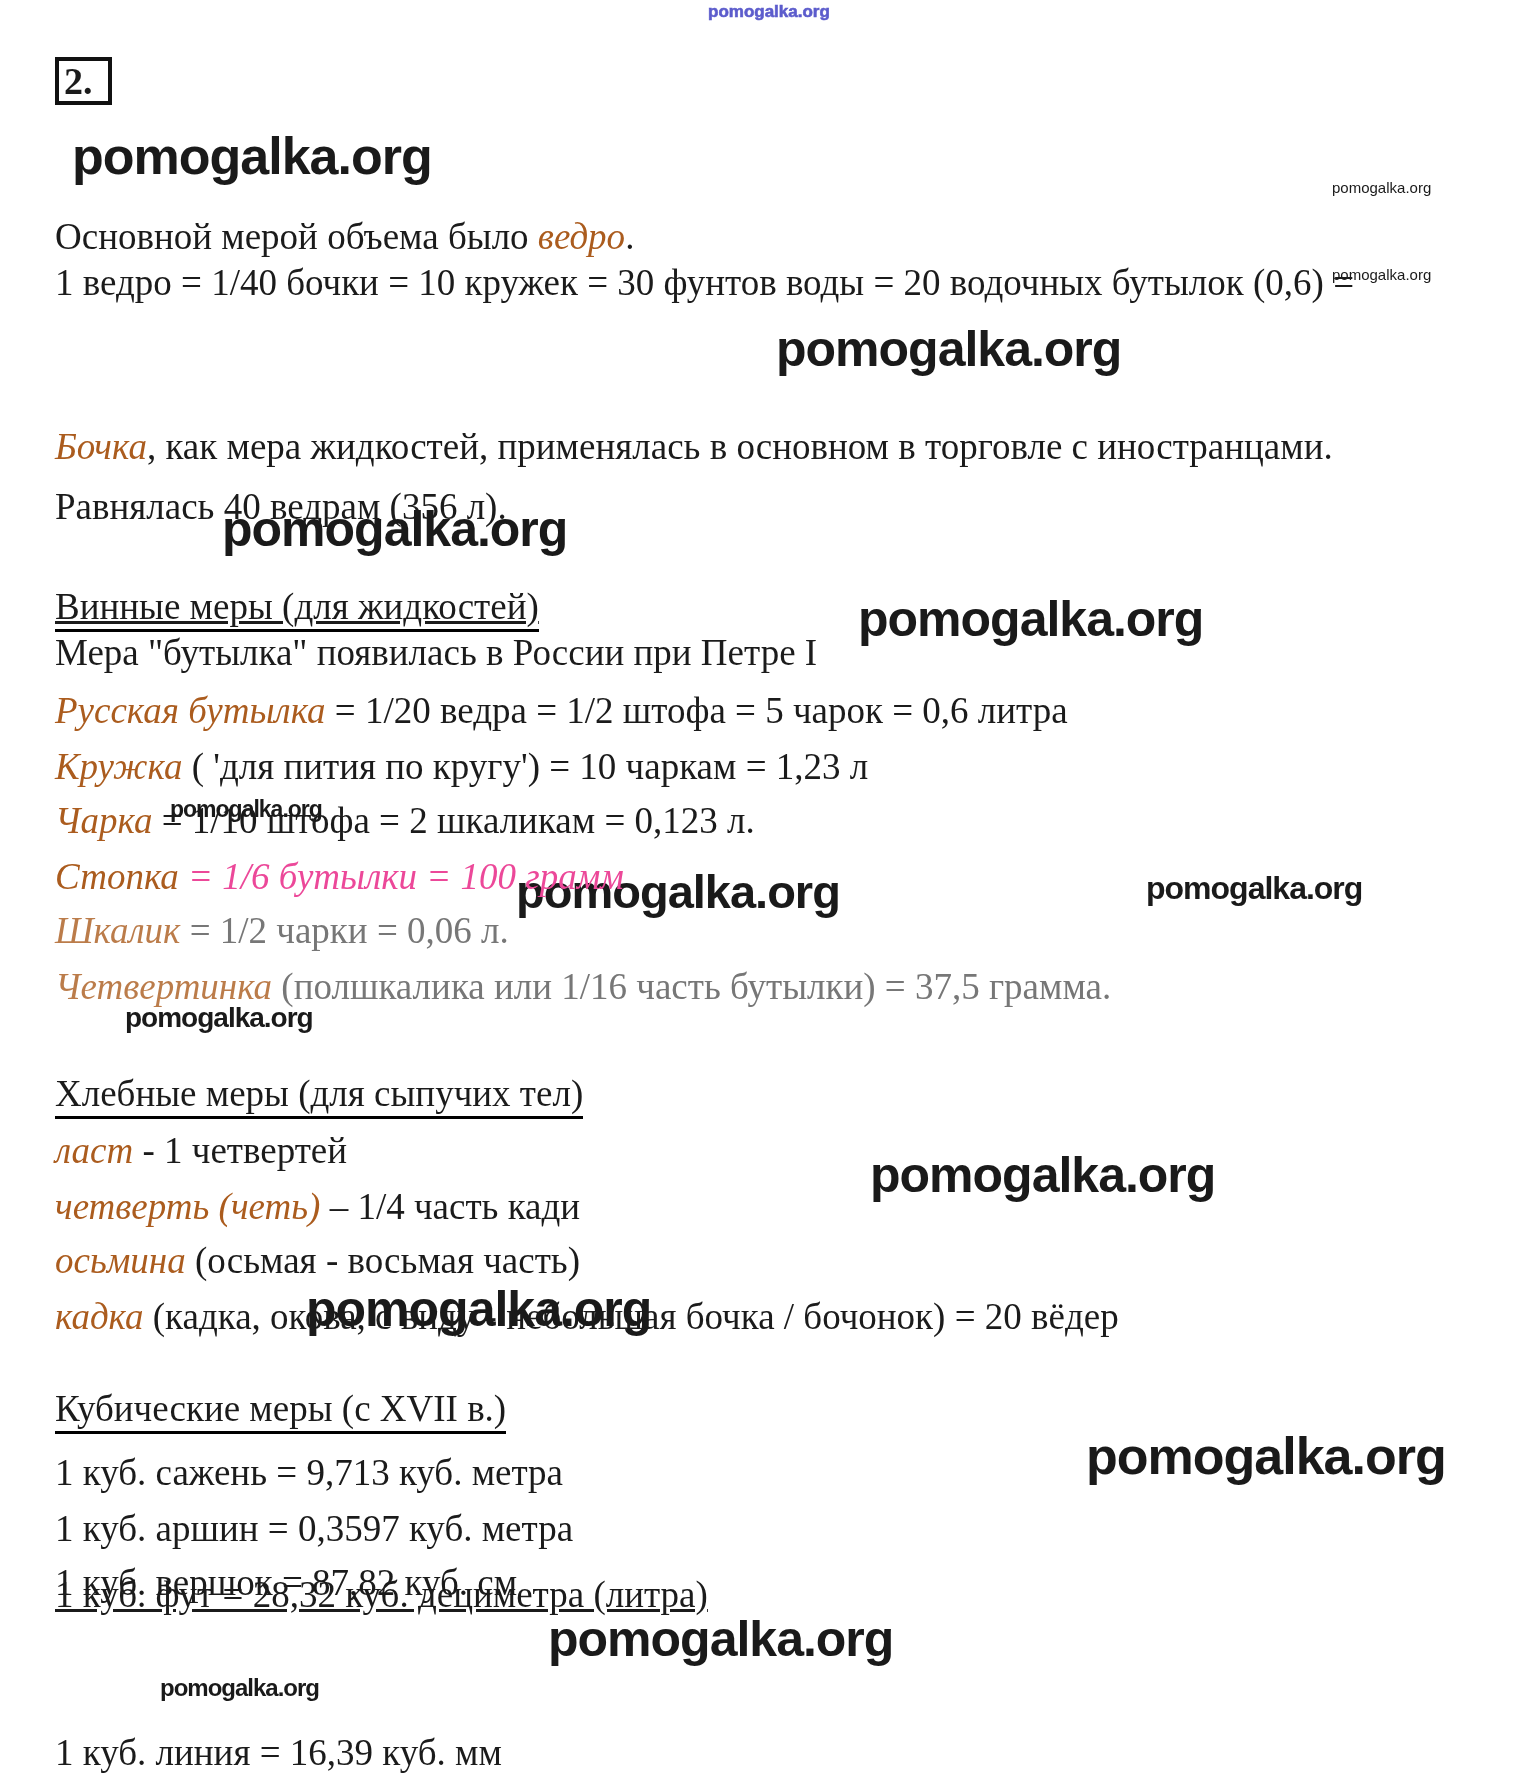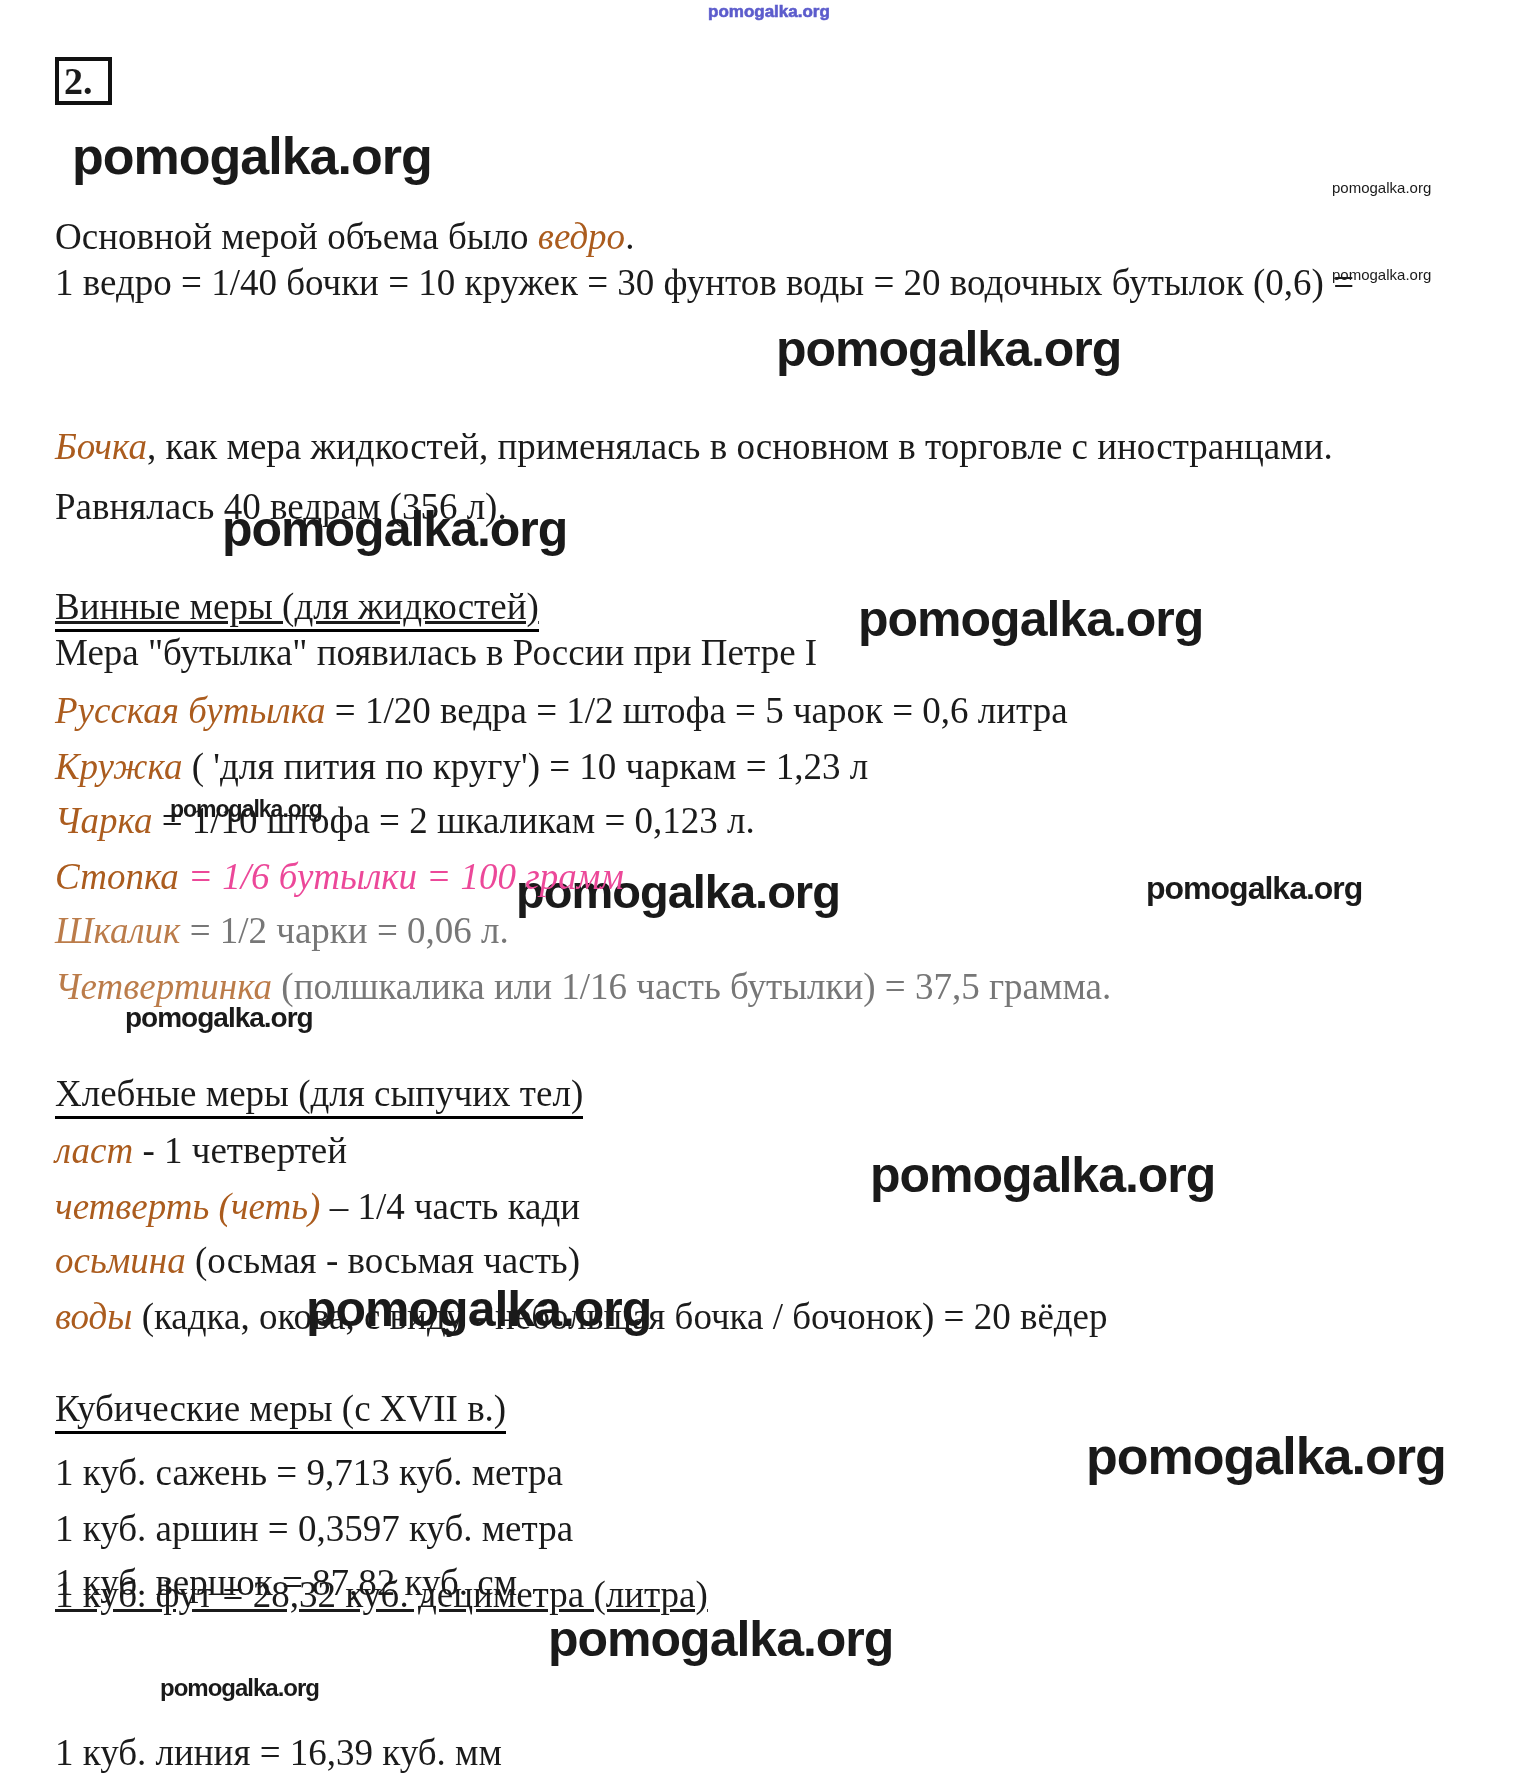"воды" span.term { text: воды -> кадка }
